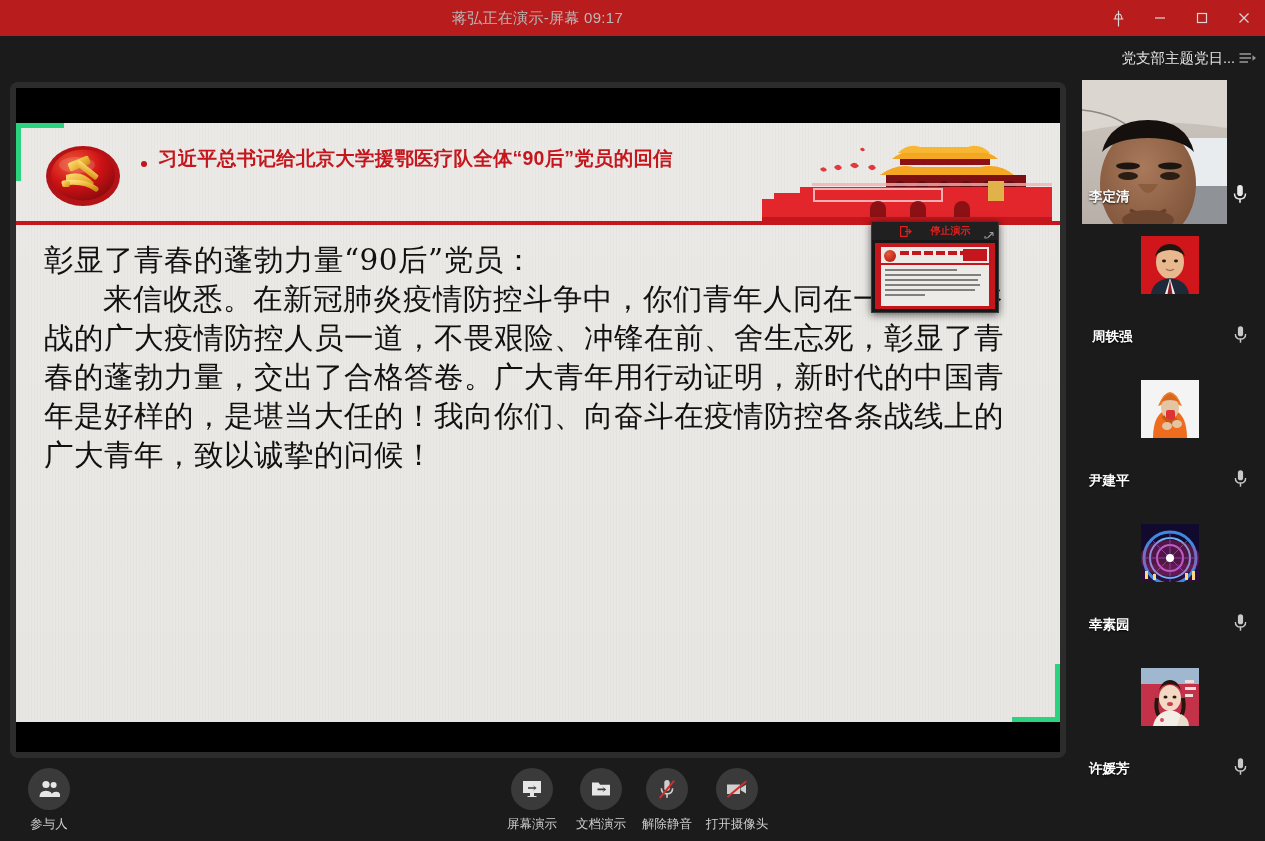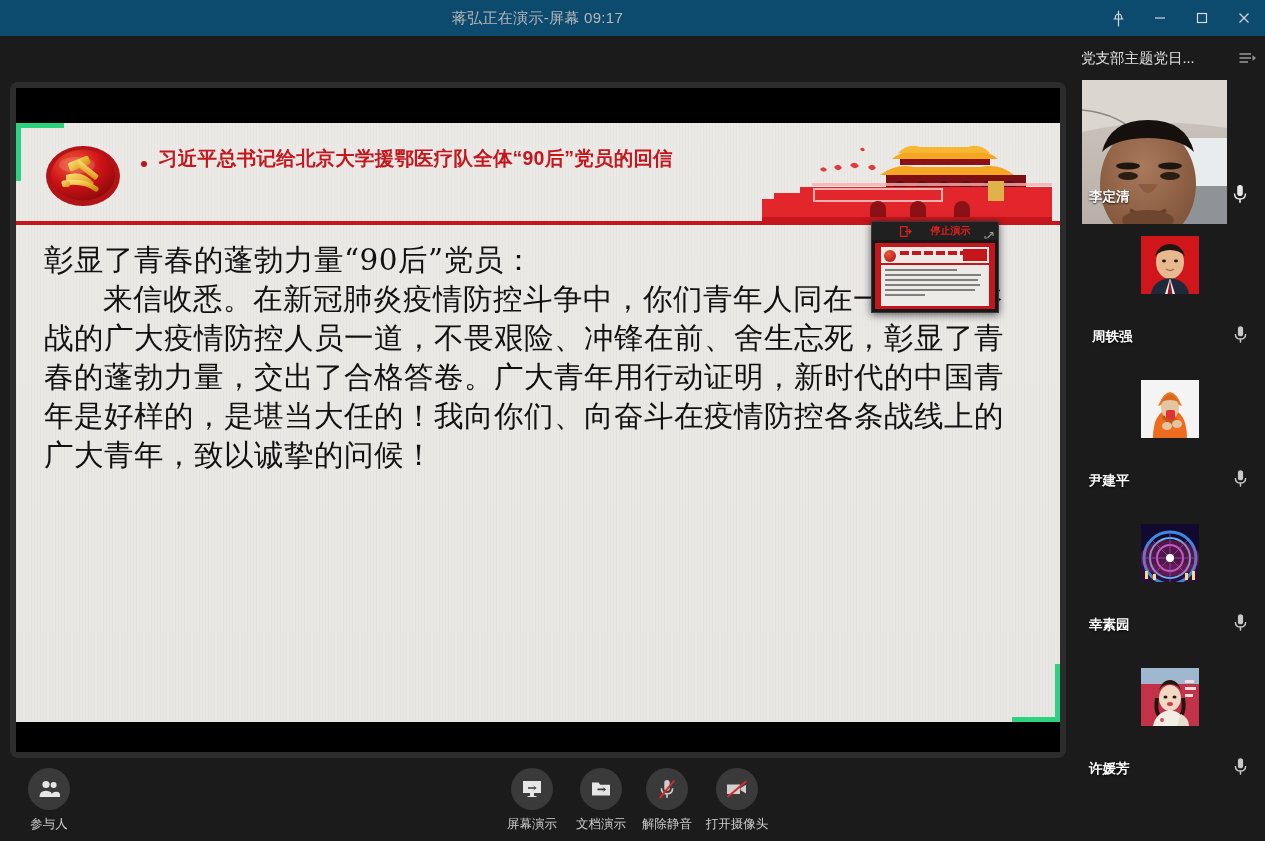"蒋弘正在演示-屏幕 09:17" .titlebar { background: #0c4a6e -> #b91c1c }
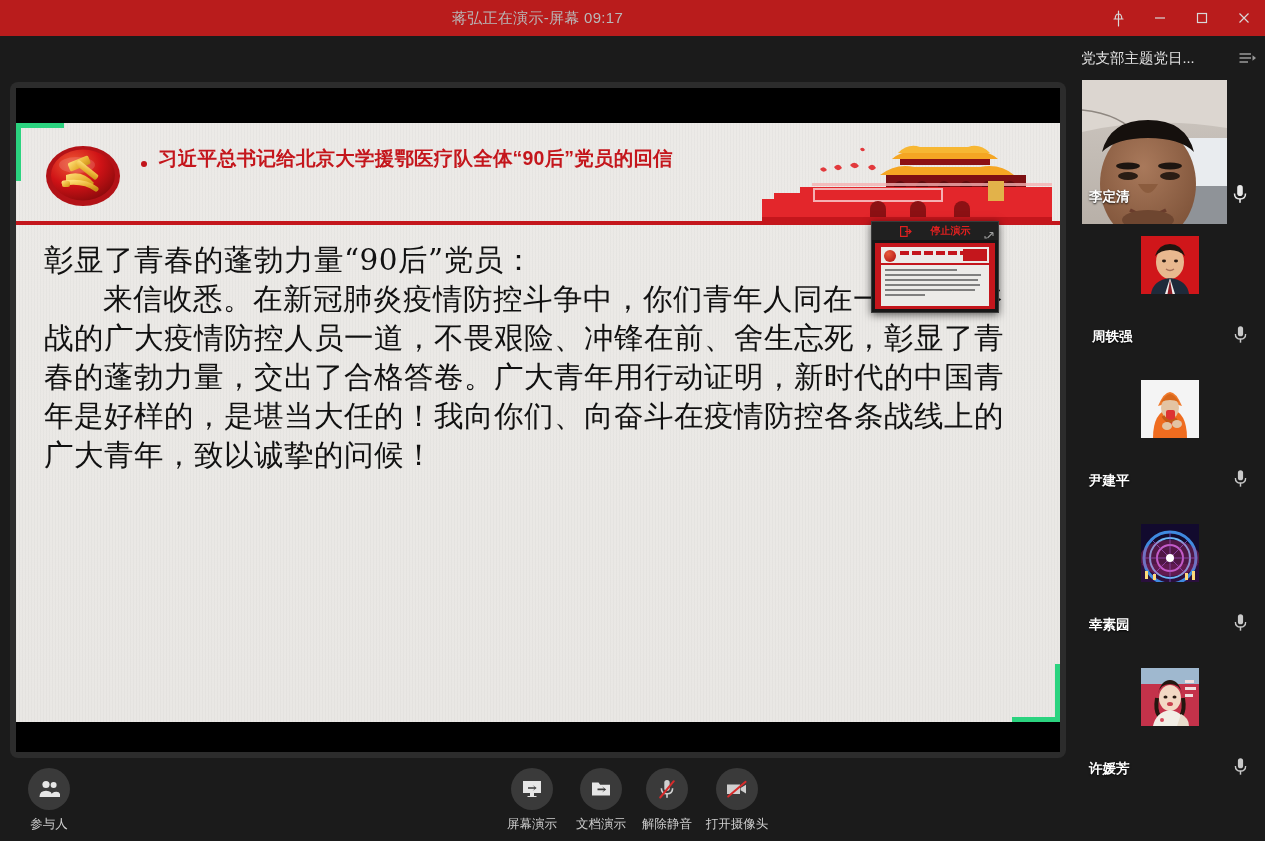"党支部主题党日..." .panel-head { text-align: none -> right }
